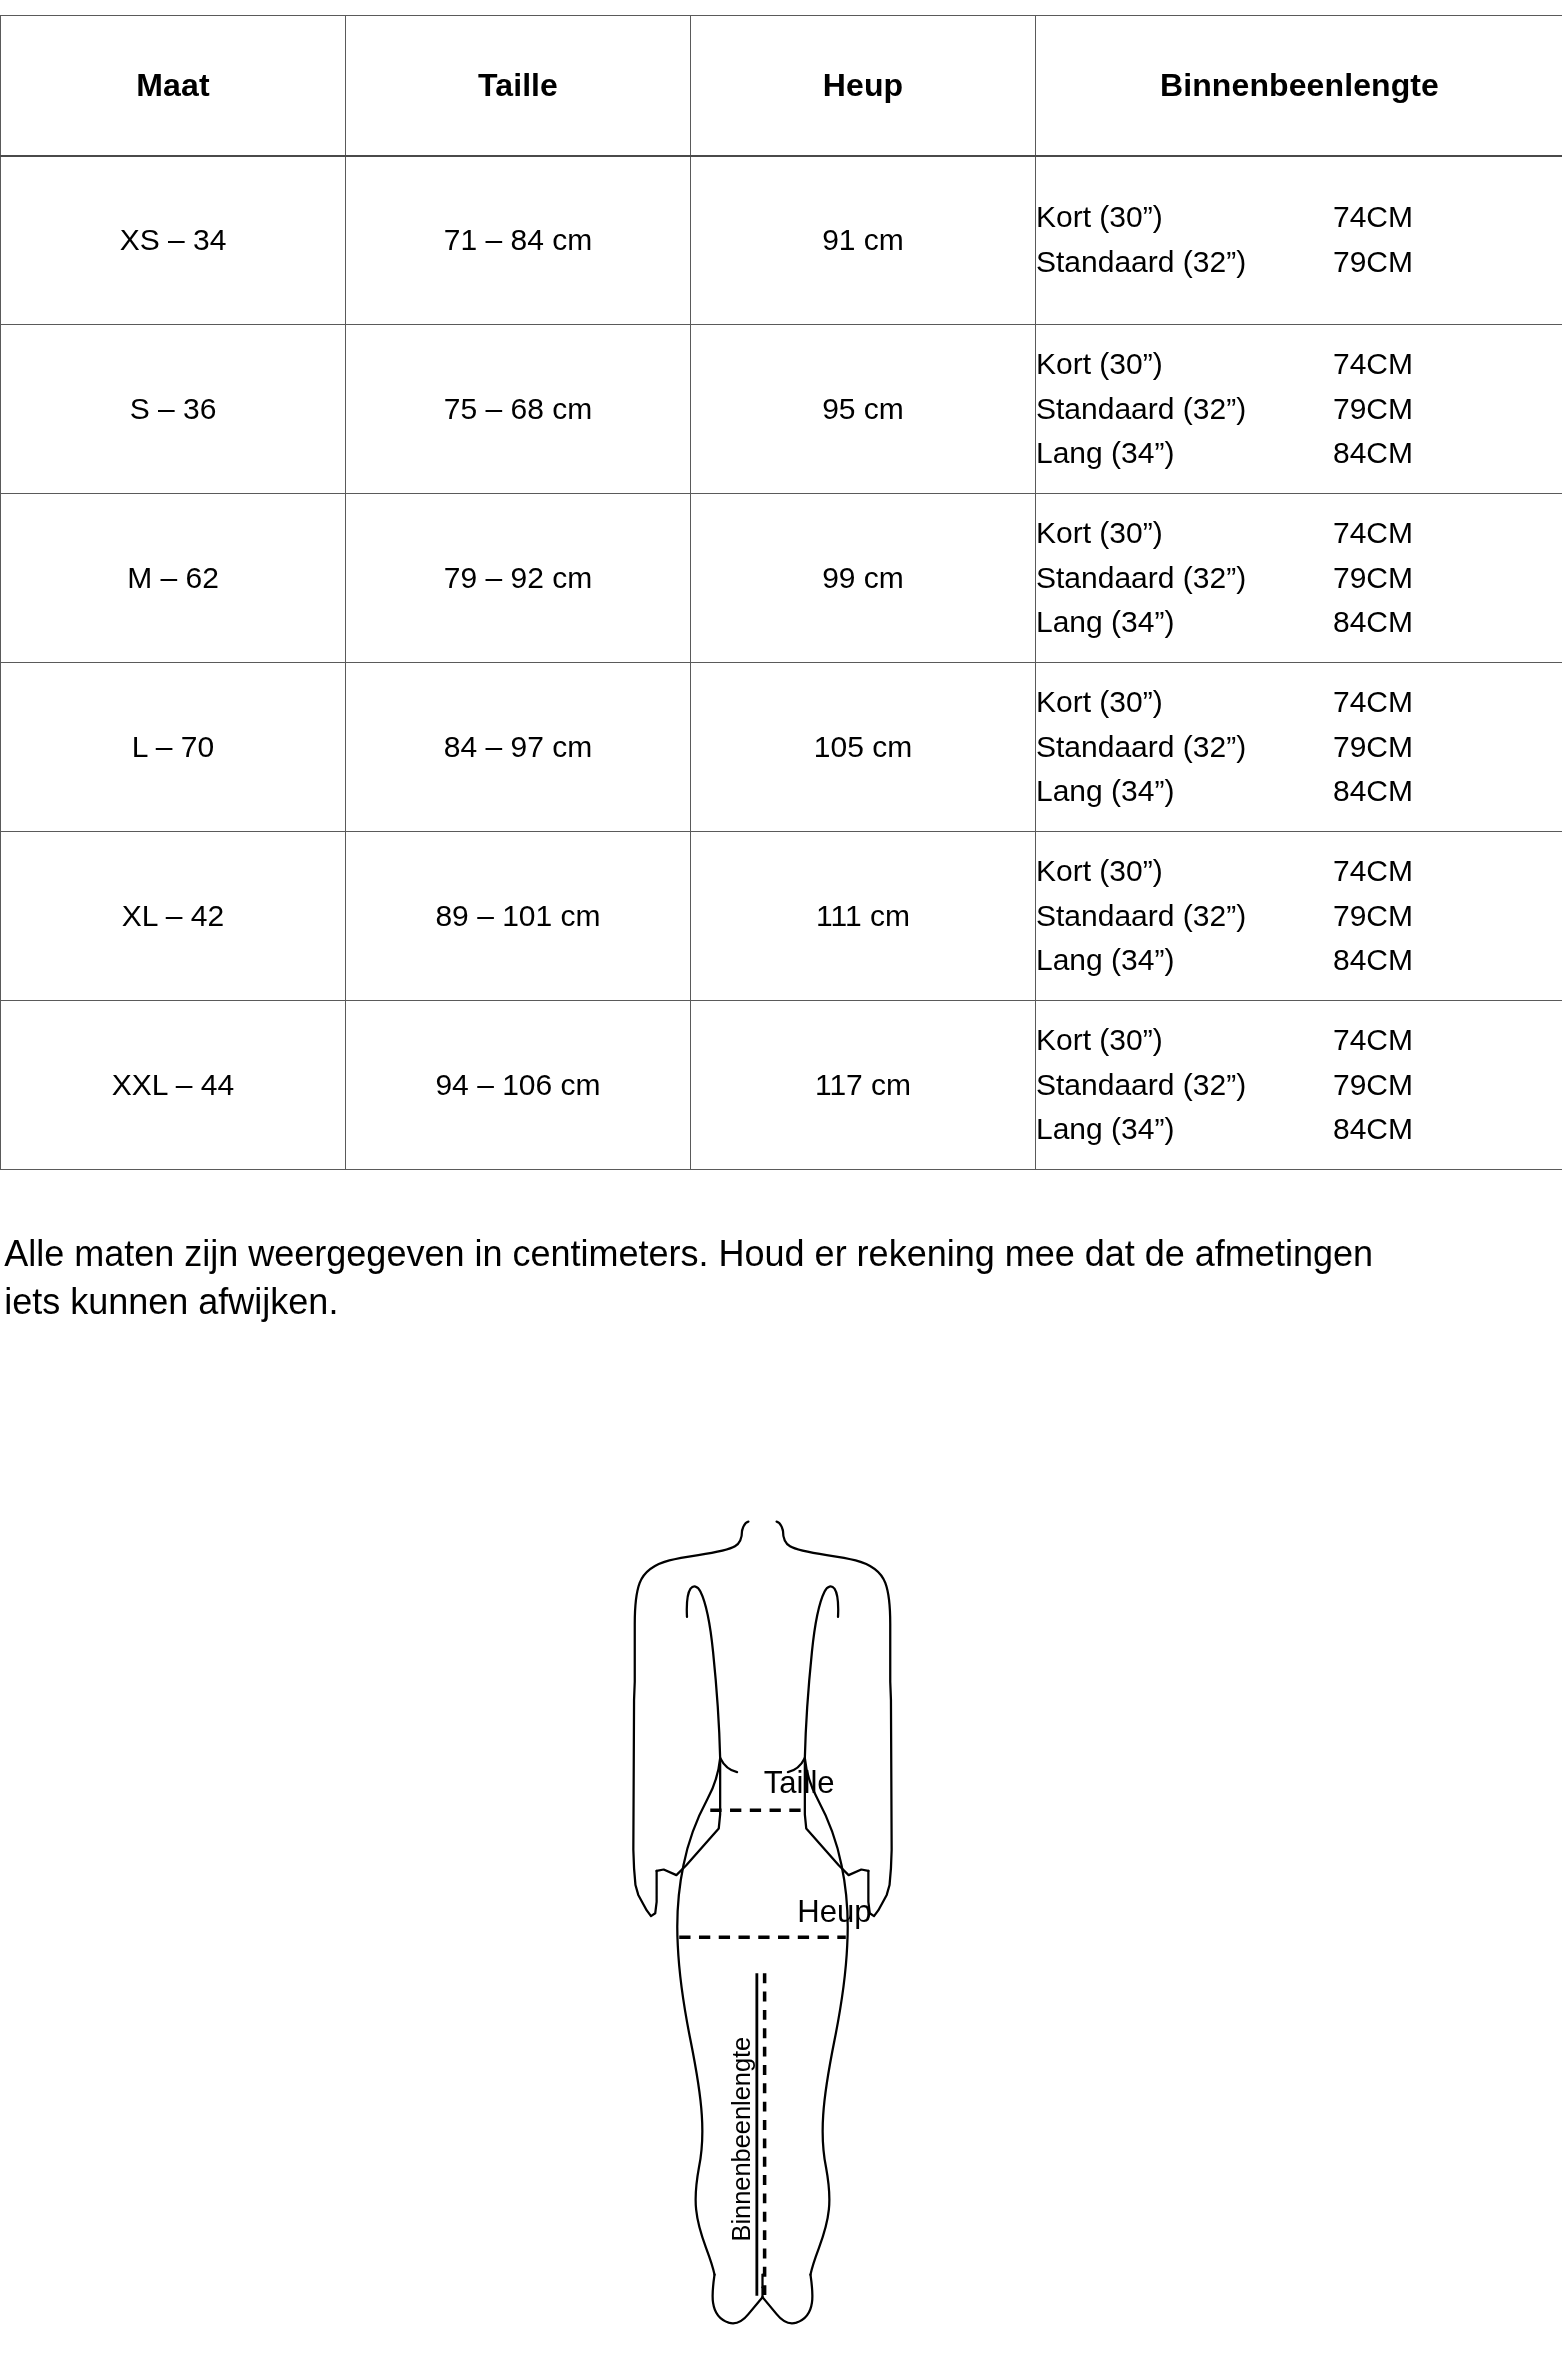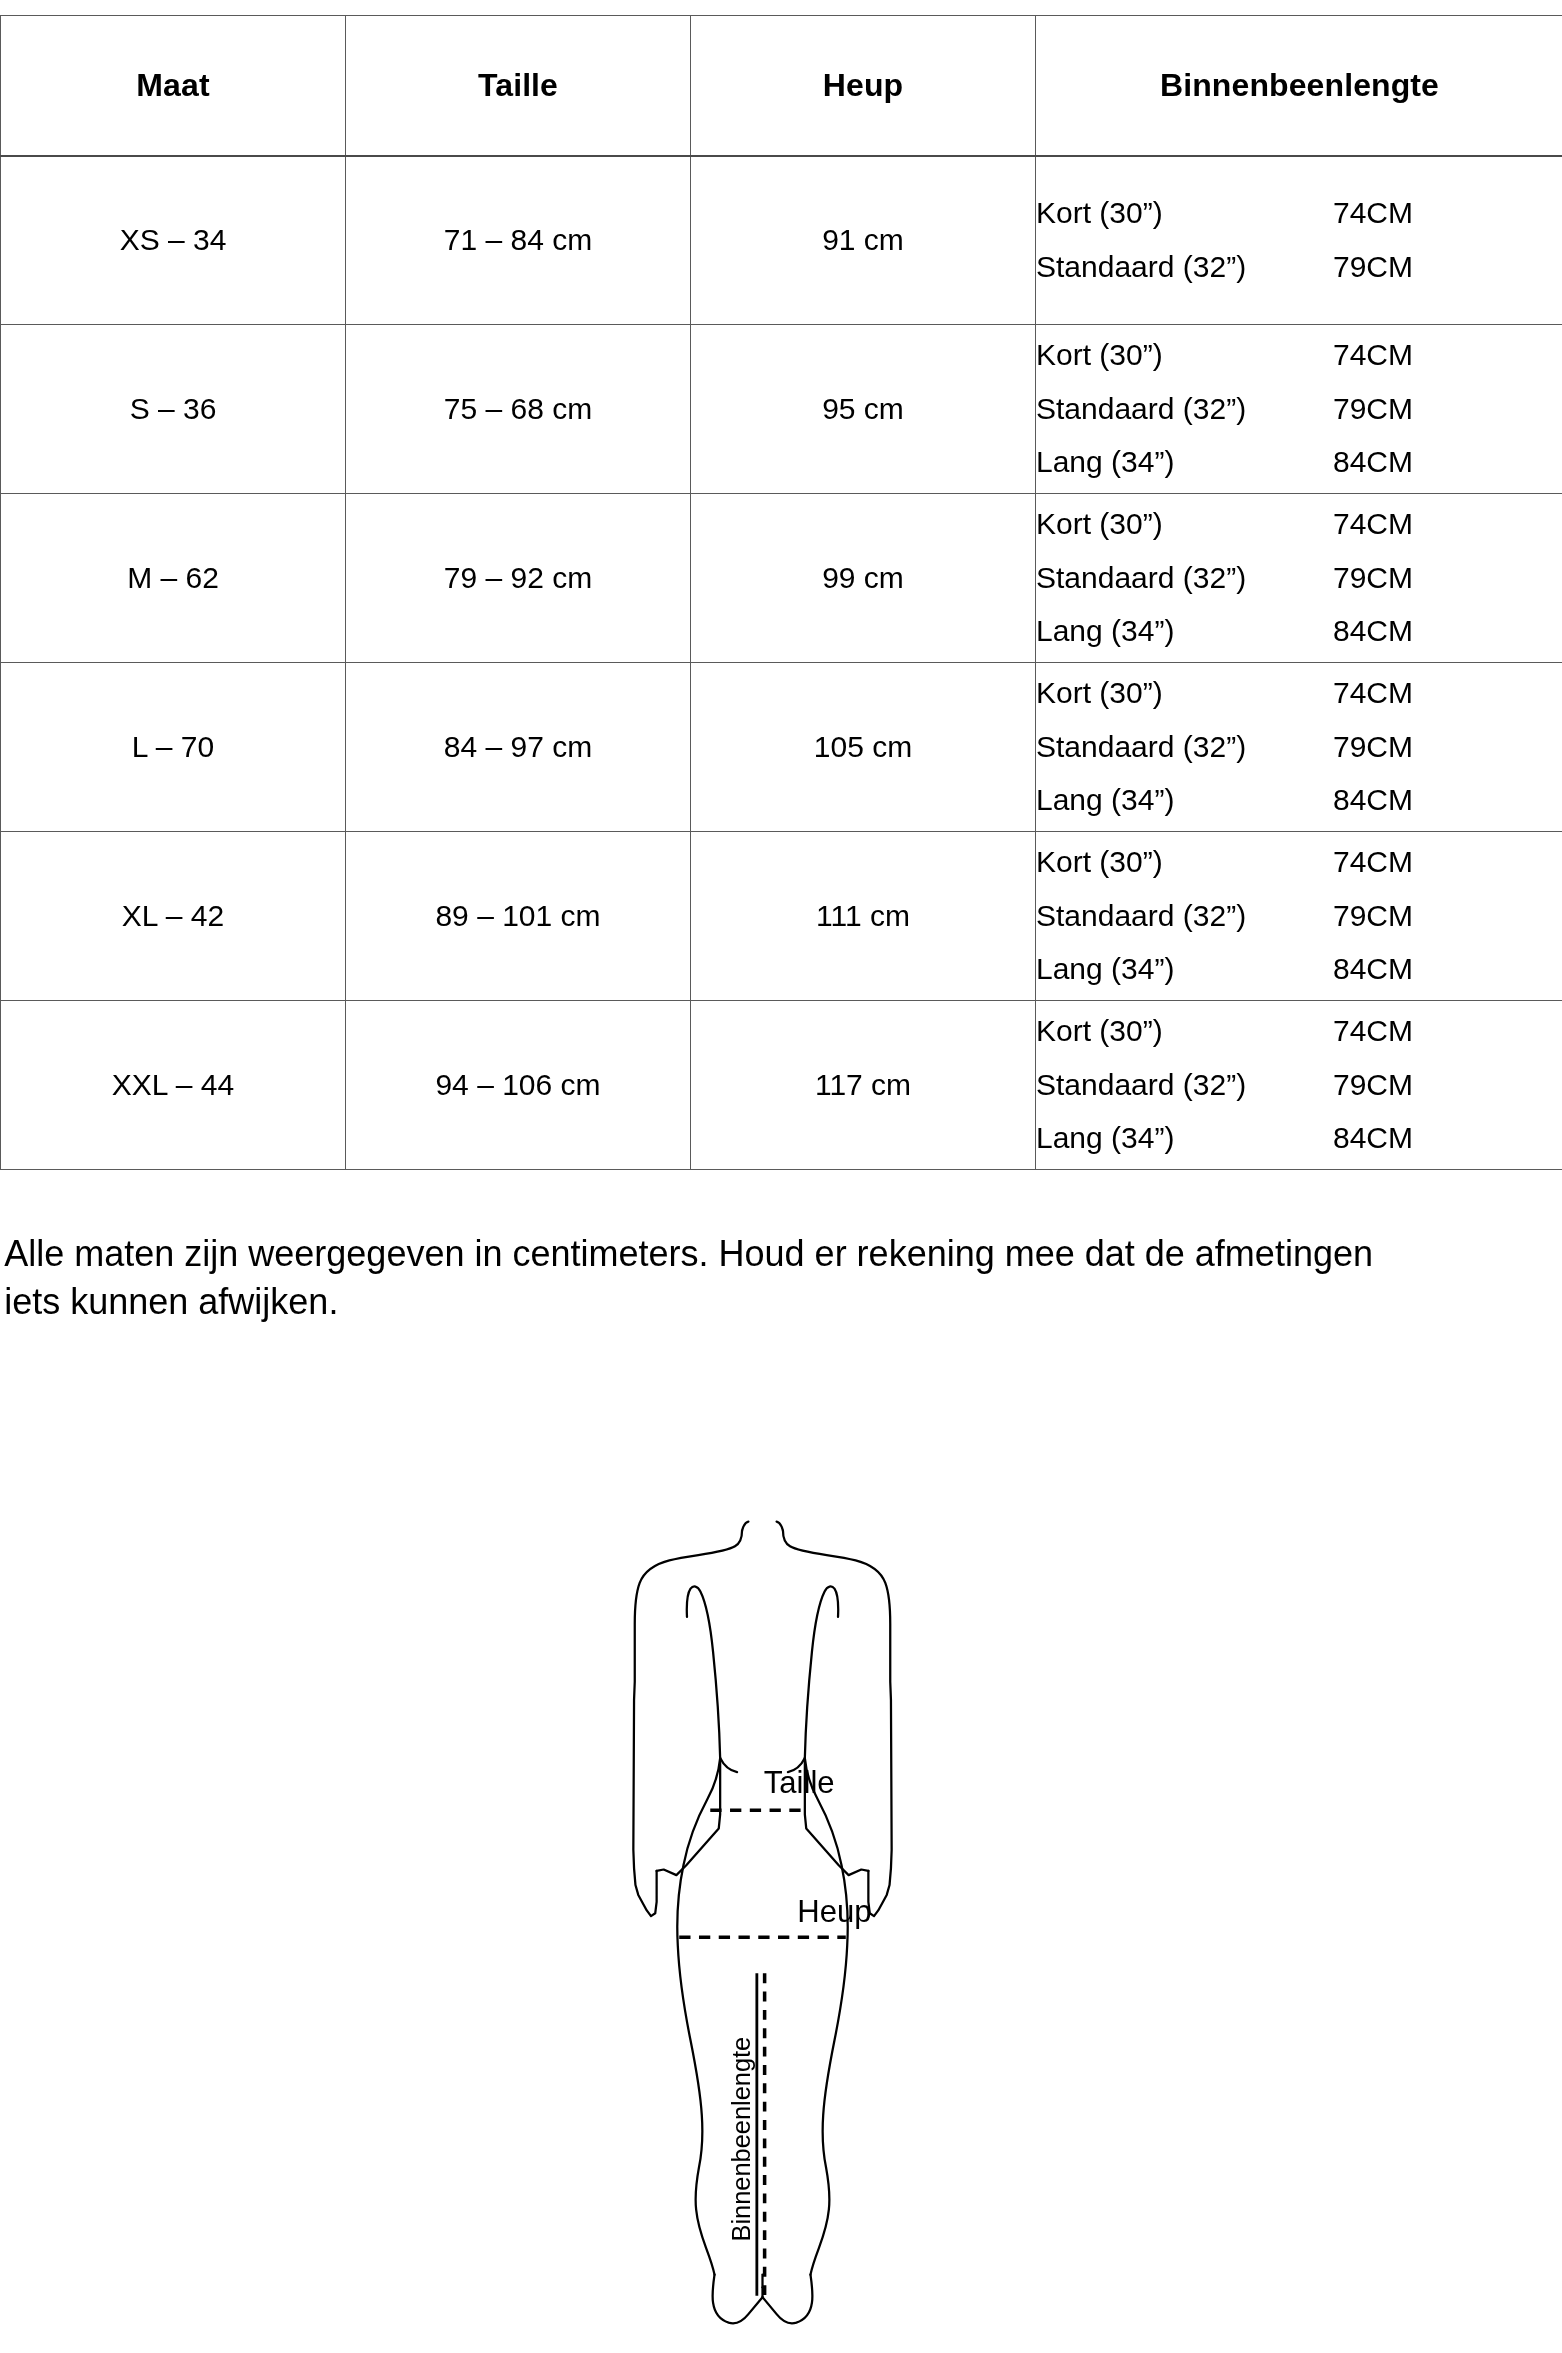"Kort (30”)" .bbl-list { gap: 19px -> 10px }
